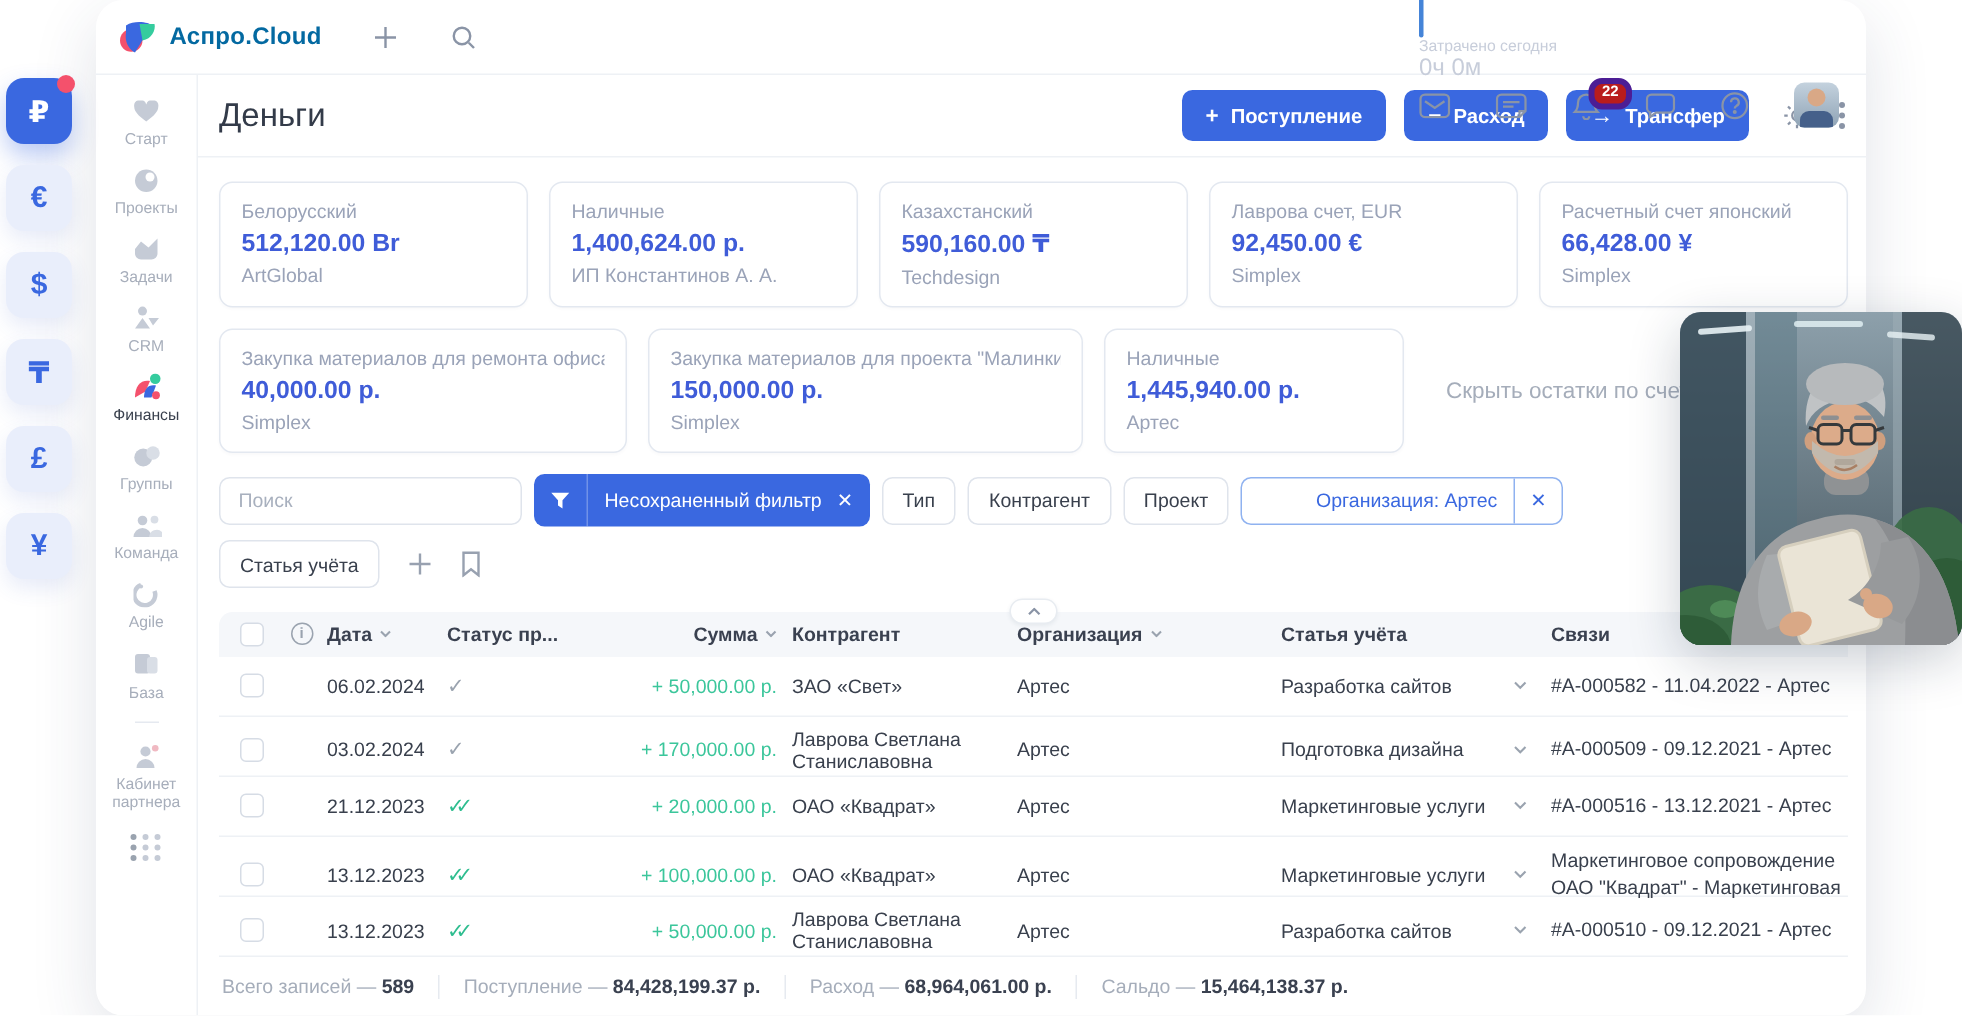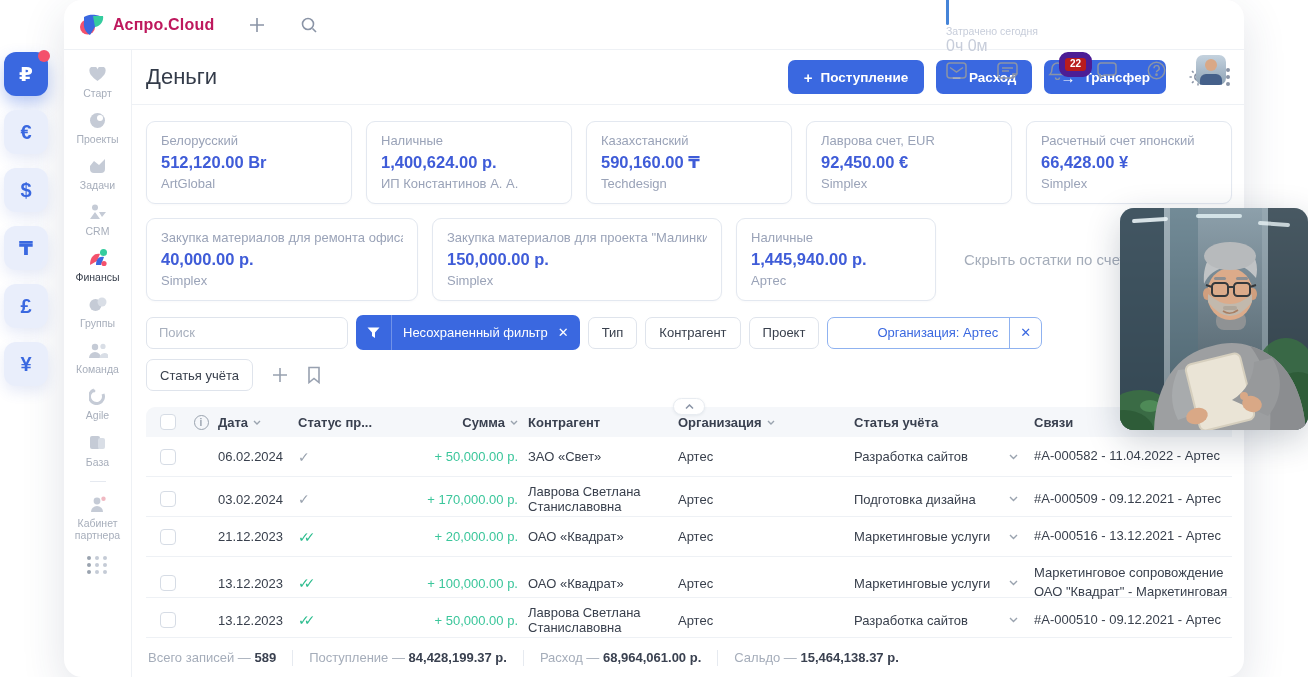"Аспро.Cloud" .logo-name { color: #be185d -> #0369a1 }
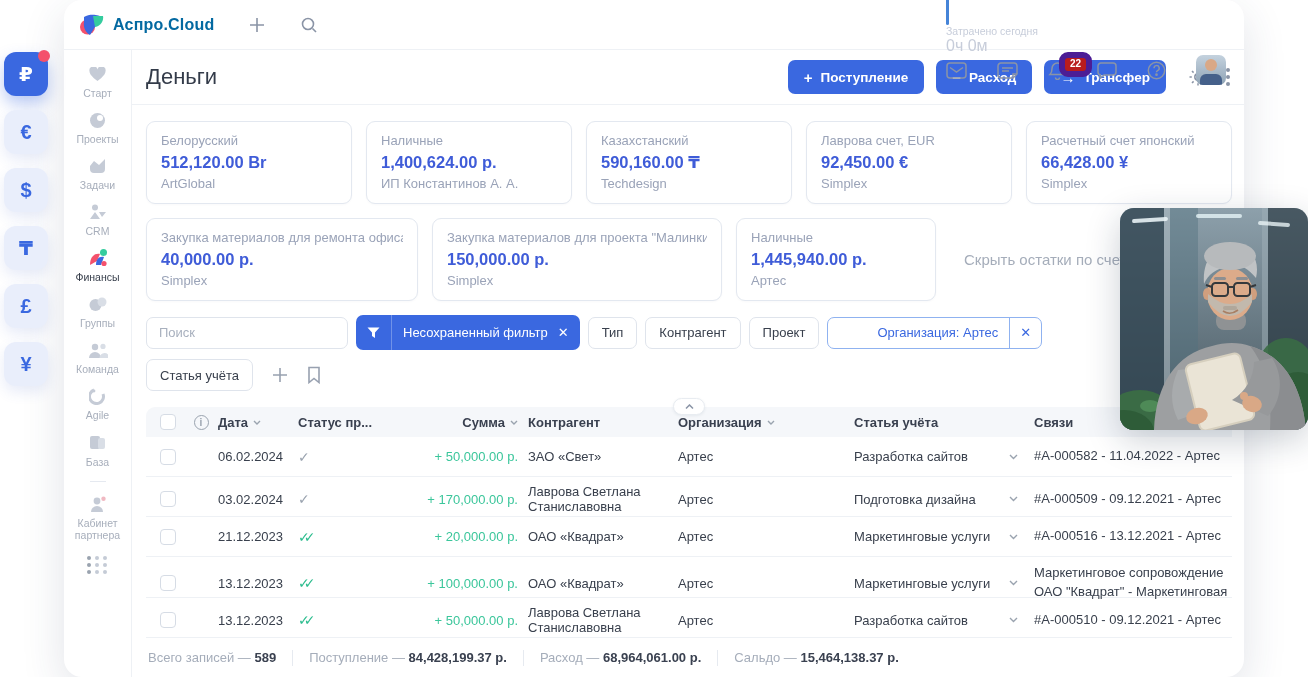"22" .badge { border: 6px solid #4c1d95 -> 4px solid #4c1d95 }
